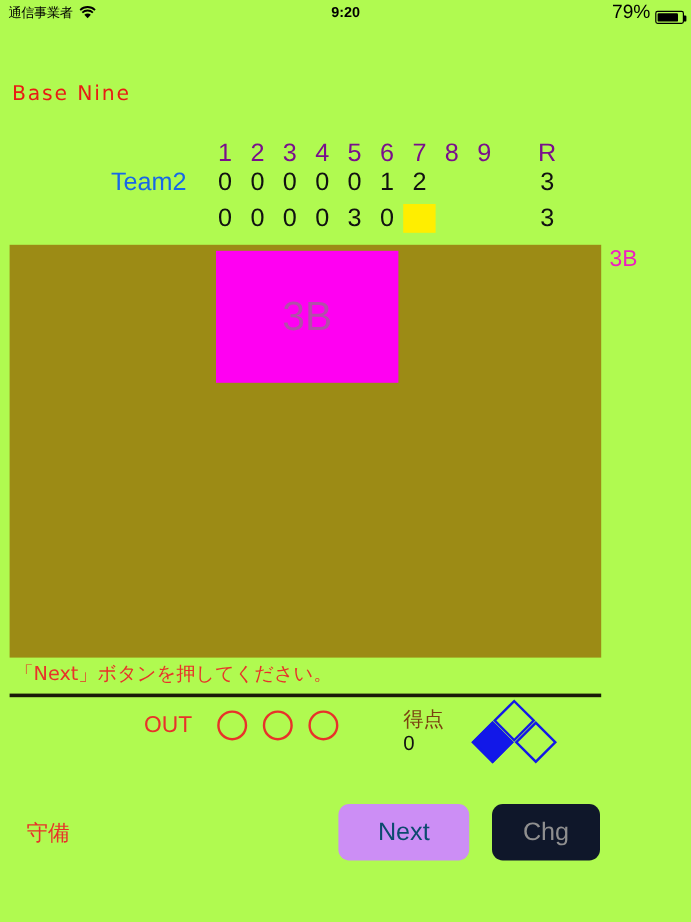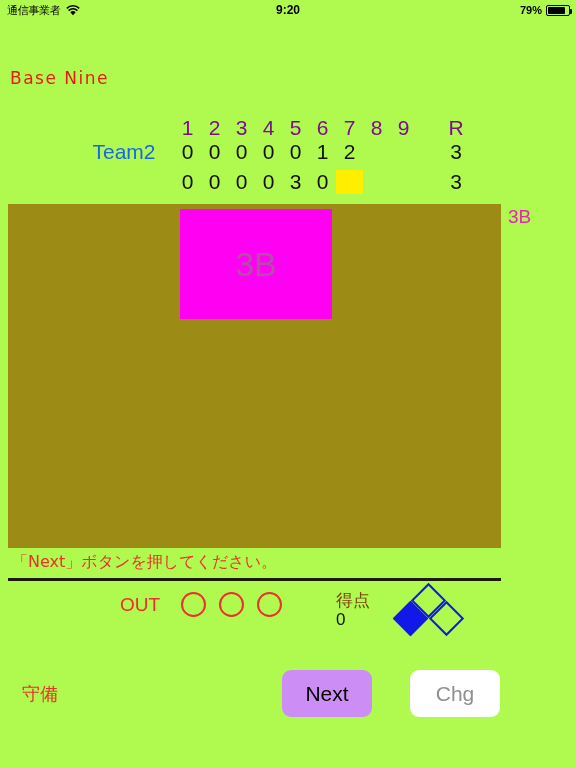"79%" .sb-right { align-items: center -> flex-end; font-size: 11px -> 16px; font-weight: bold -> normal }
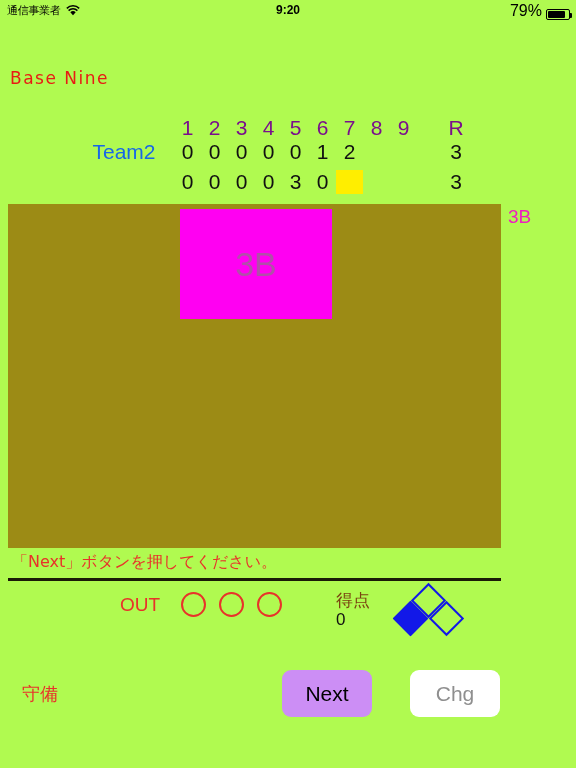"Next" .btn-next { color: #000000 -> #0c4a6e; width: 90px -> 109px }
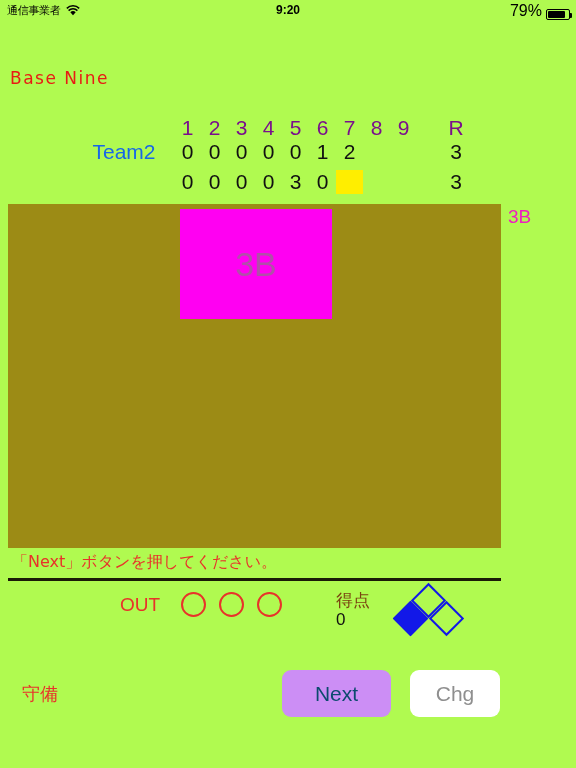"Chg" .btn-chg { background: #ffffff -> #0f172a }
